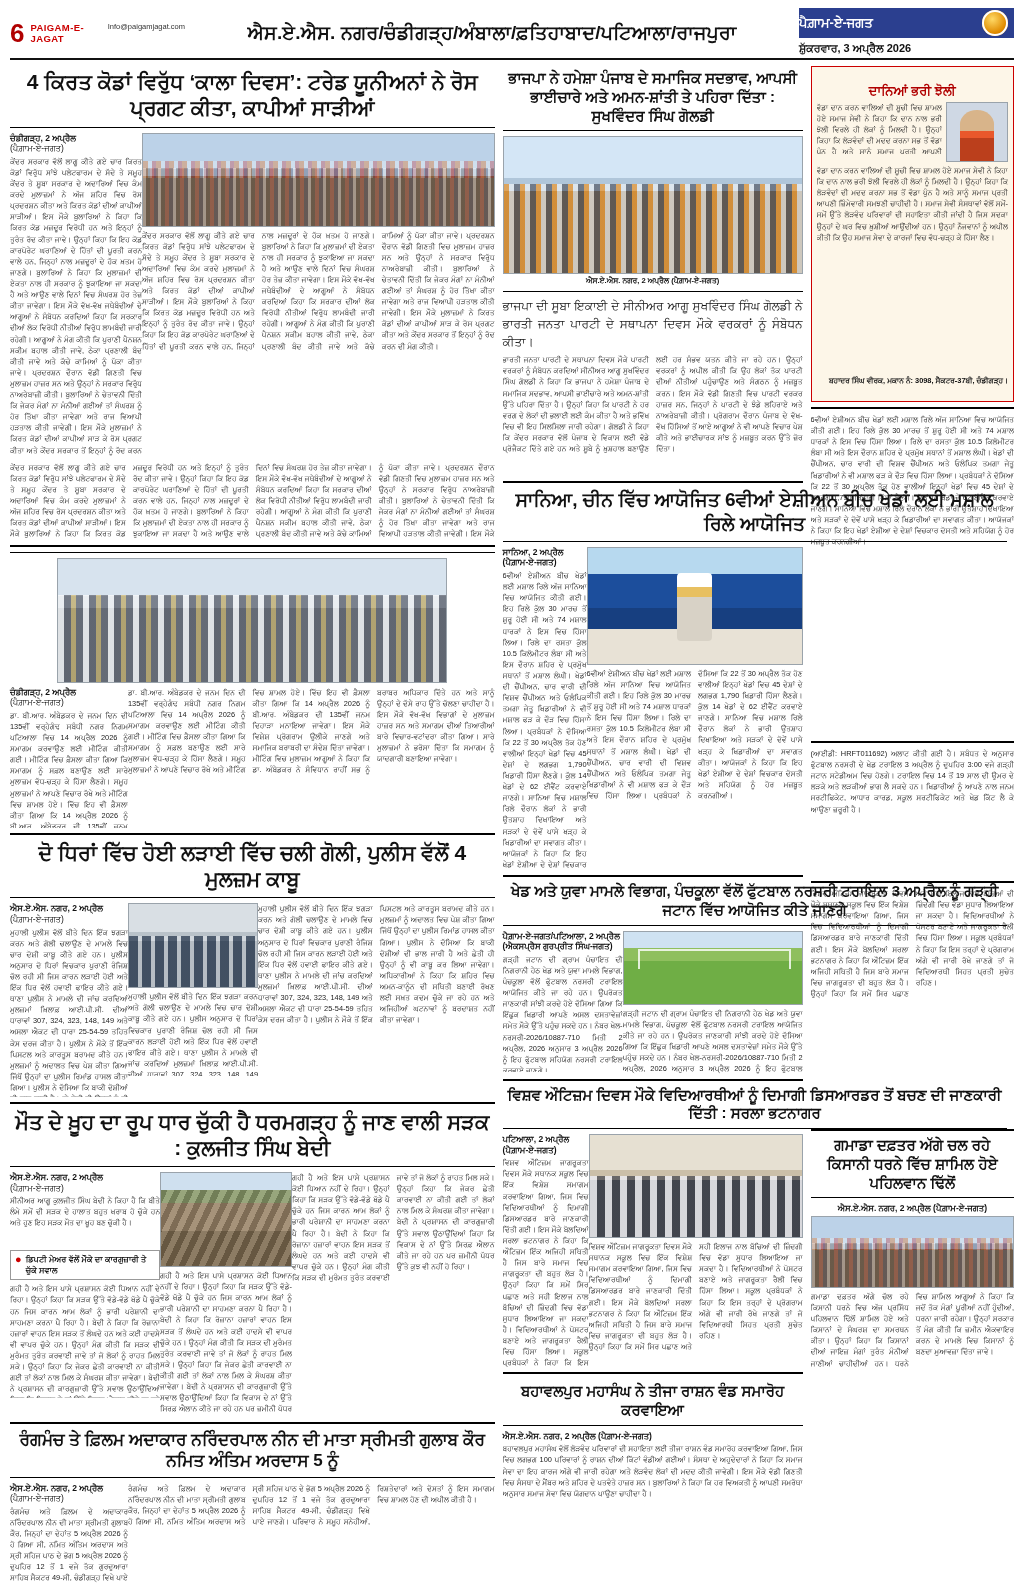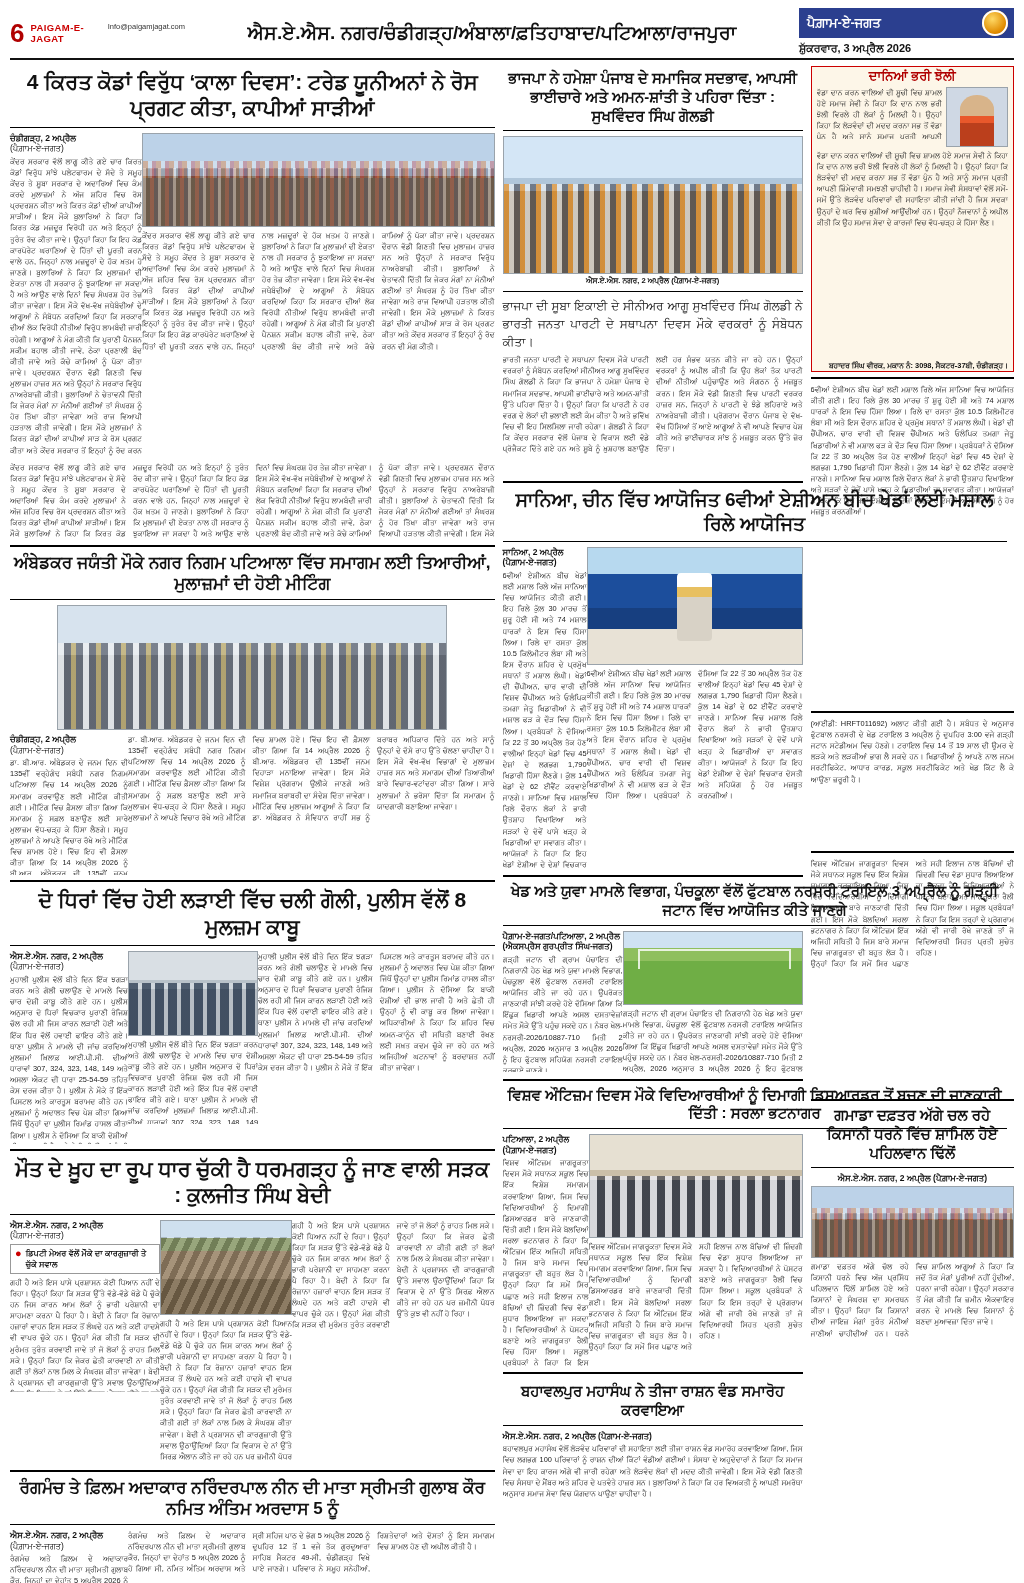"ਪੈਗ਼ਾਮ-ਏ-ਜਗਤ" .mh-logo-band { padding-left: 8px -> none }
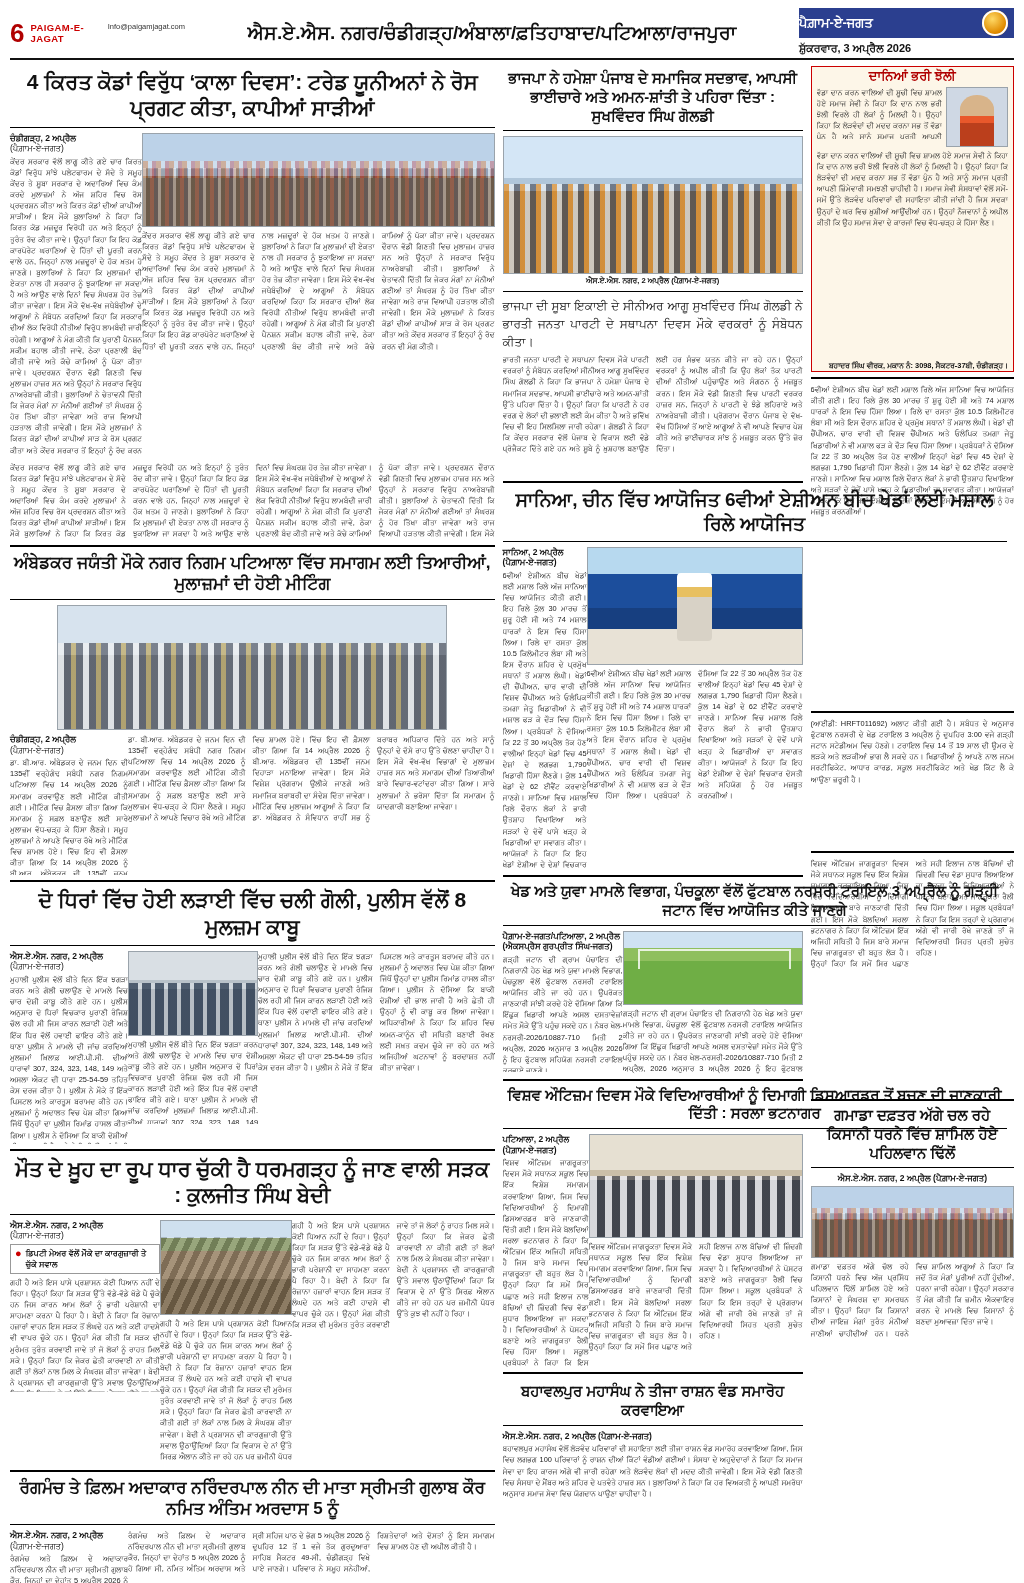"ਦਾਨਿਆਂ ਭਰੀ ਝੋਲੀ" .boxed { padding: 1px 5px -> 16px 5px }
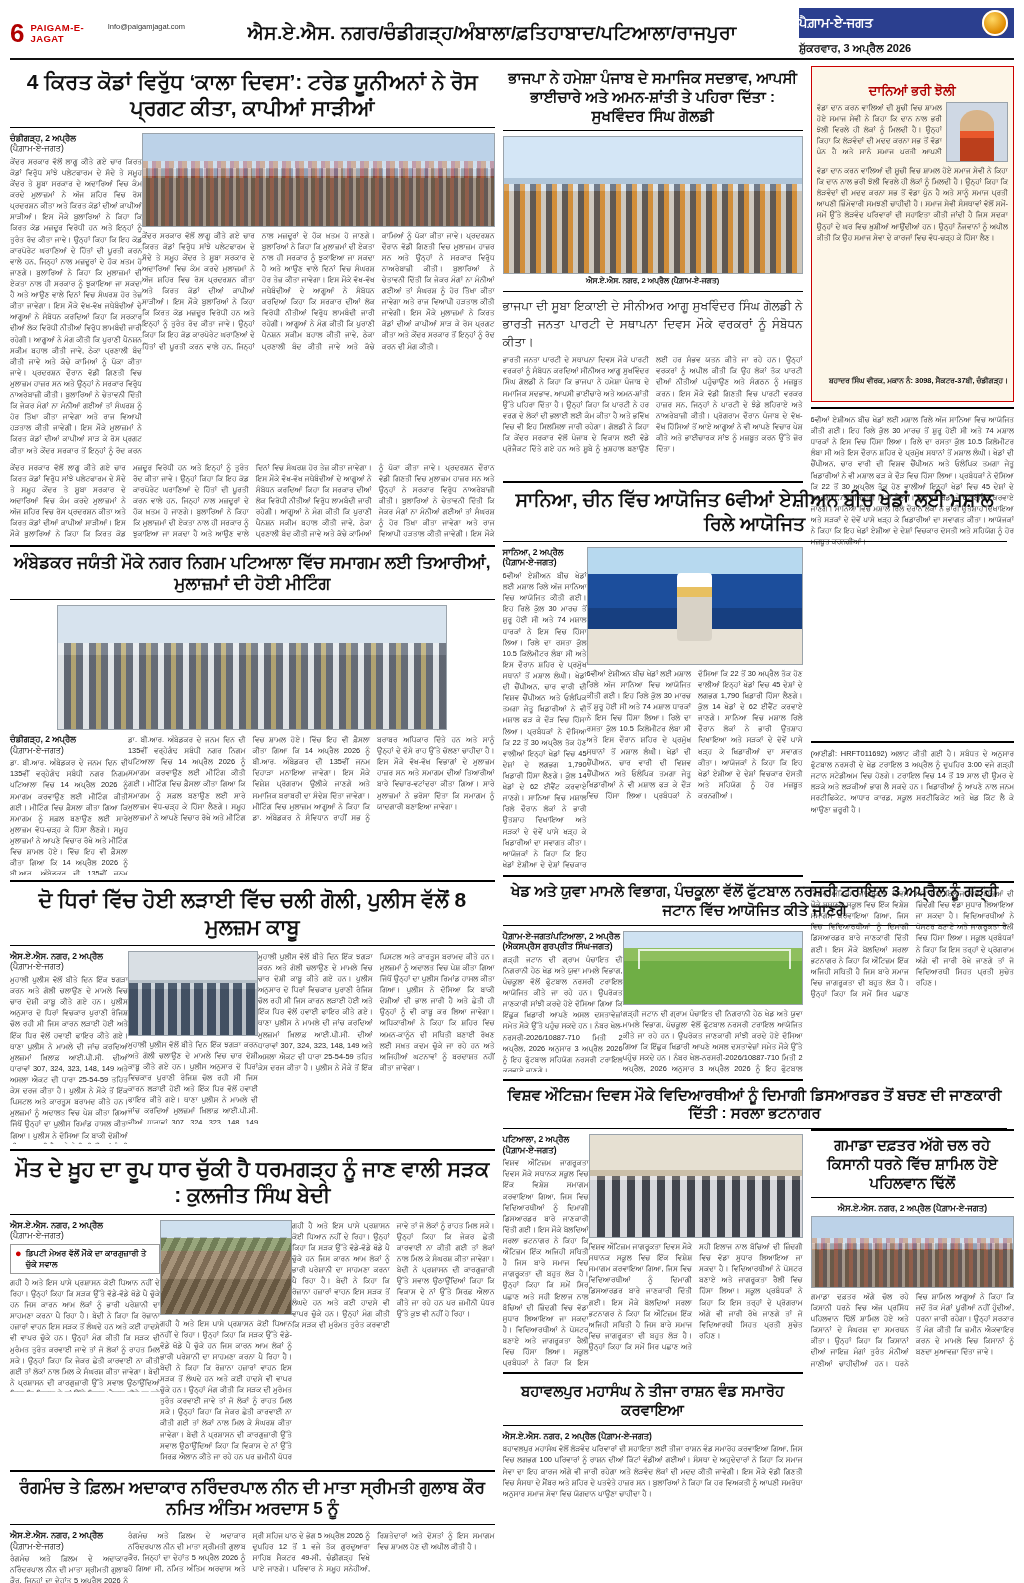"ਅੰਬੇਡਕਰ ਜਯੰਤੀ ਮੌਕੇ ਨਗਰ ਨਿਗਮ" h2.hl { html: <h2>ਅੰਬੇਡਕਰ ਜਯੰਤੀ ਮੌਕੇ ਨਗਰ ਨਿਗਮ ਪਟਿਆਲਾ ਵਿੱਚ ਸਮਾਗਮ ਲਈ ਤਿਆਰੀਆਂ, ਮੁਲਾਜ਼ਮਾਂ ਦੀ ਹੋਈ ਮੀਟਿੰਗ</h2> -> none }
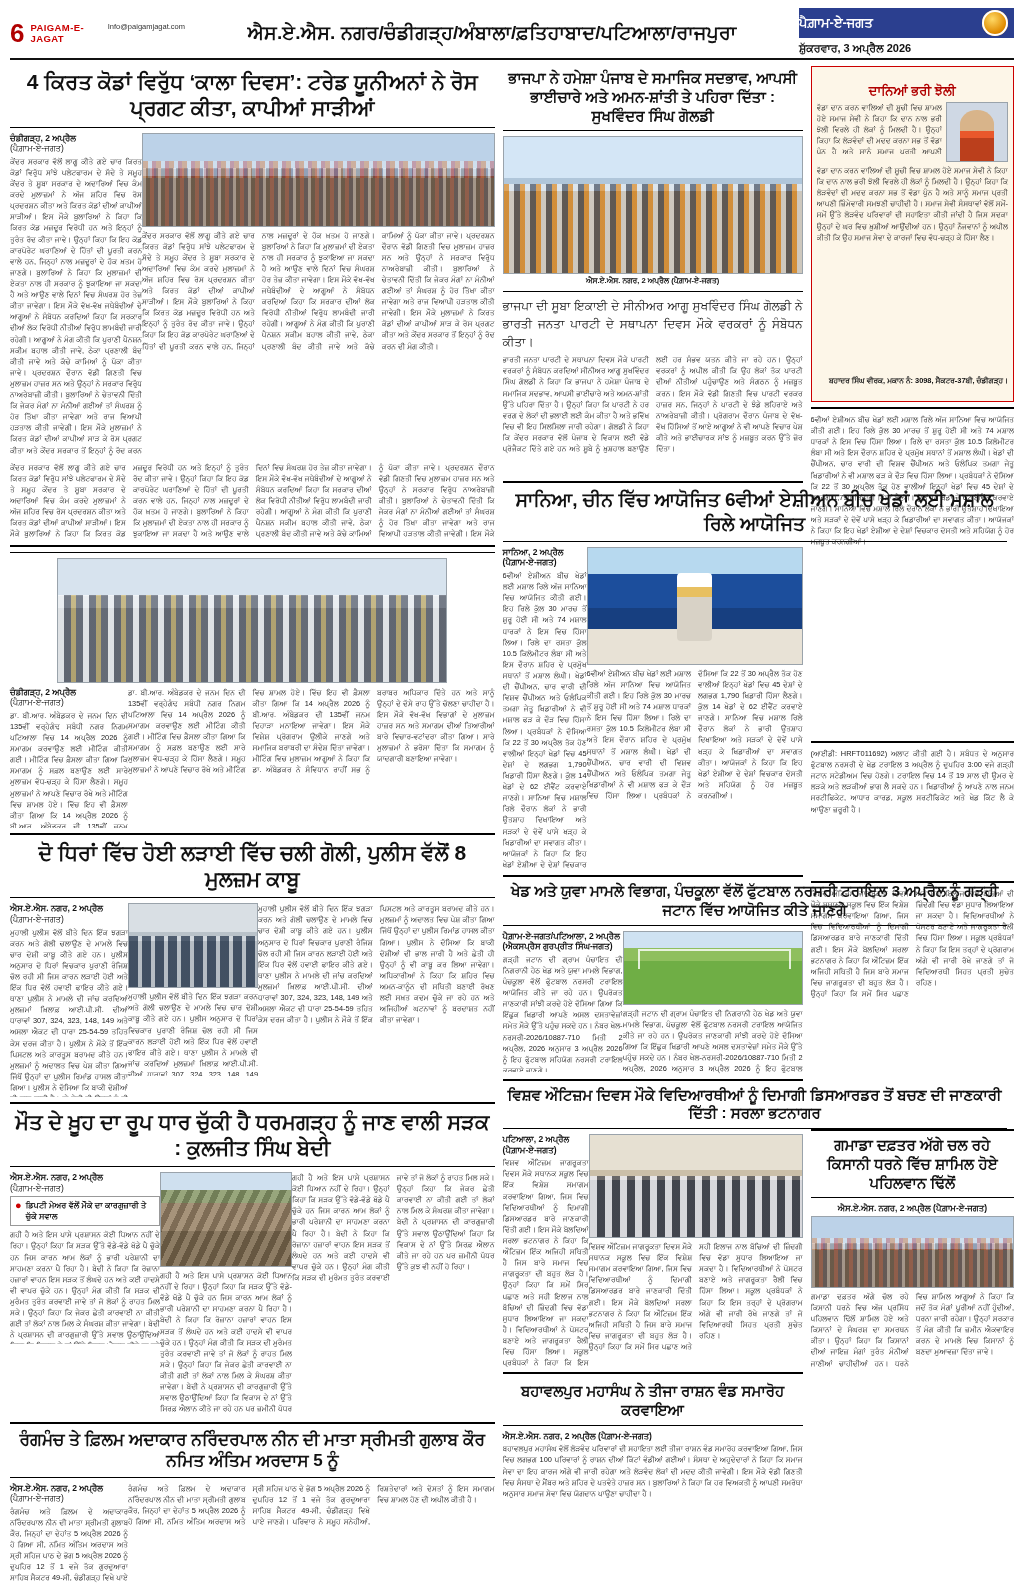"ਦੋ ਧਿਰਾਂ ਵਿੱਚ ਹੋਈ ਲੜਾਈ" h2.hl { text: 8 -> 4 }
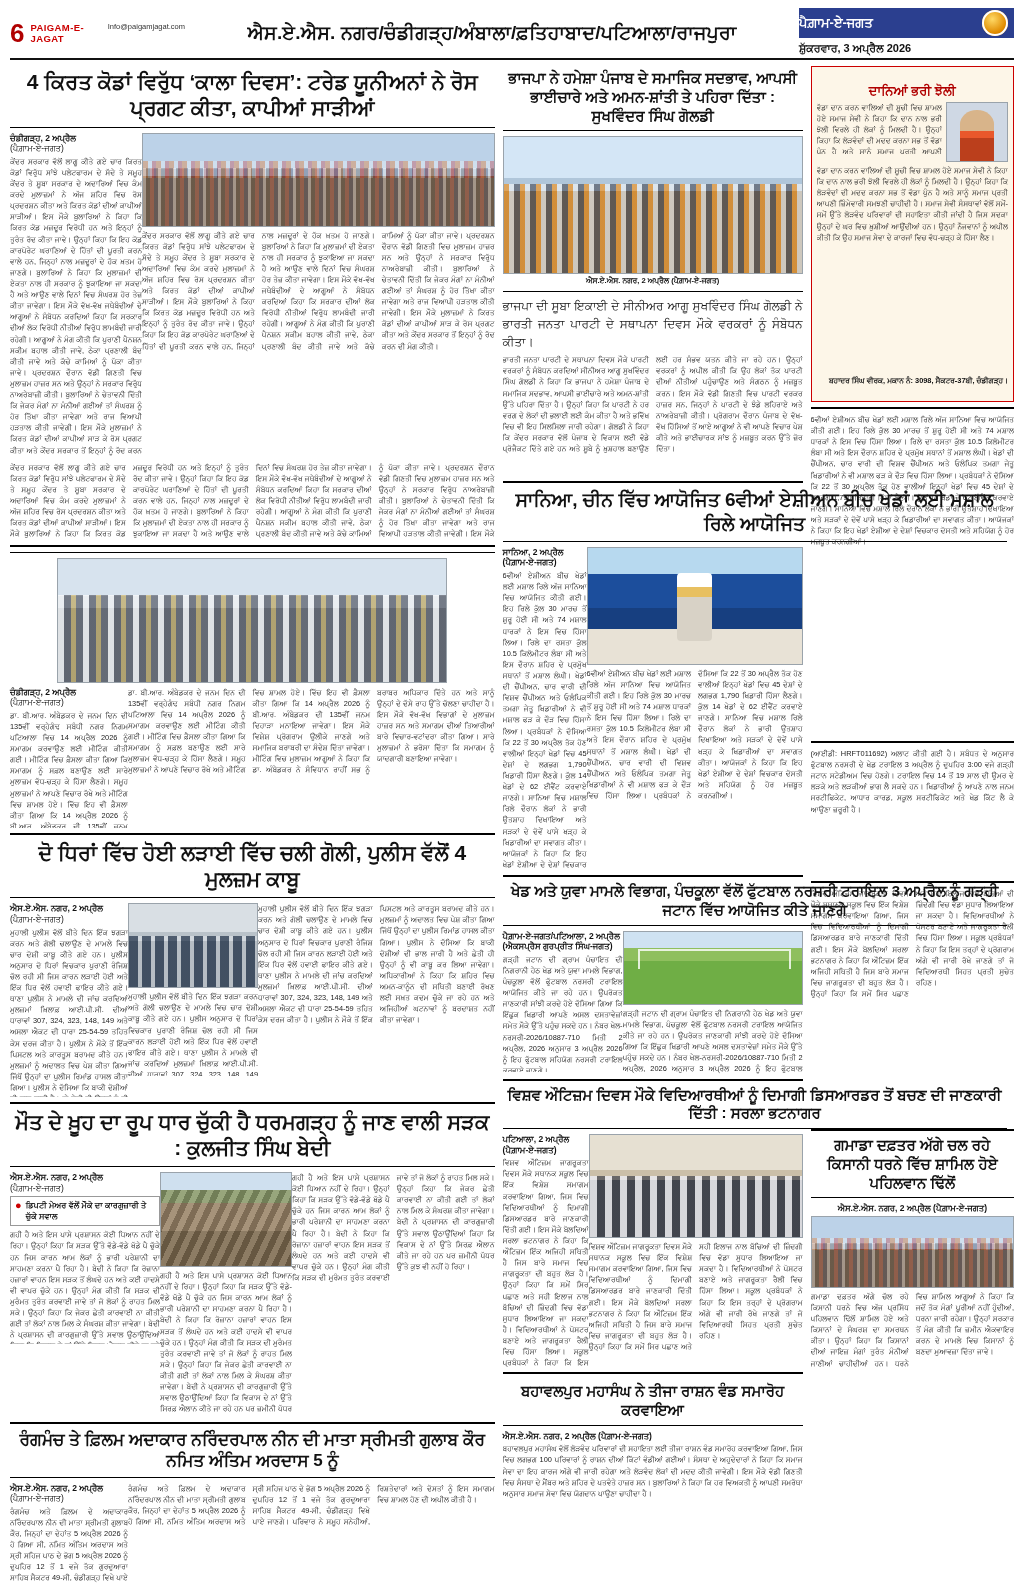"ਸੀਨੀਅਰ ਆਗੂ ਕੁਲਜੀਤ ਸਿੰਘ ਬੇਦੀ" div.body-txt { html: none -> <div>ਸੀਨੀਅਰ ਆਗੂ ਕੁਲਜੀਤ ਸਿੰਘ ਬੇਦੀ ਨੇ ਕਿਹਾ ਹੈ ਕਿ ਬੀਤੇ ਲੰਮੇ ਸਮੇਂ ਦੀ ਸੜਕ ਦੇ ਹਾਲਾਤ ਬਹੁਤ ਖਰਾਬ ਹੋ ਚੁੱਕੇ ਹਨ ਅਤੇ ਹੁਣ ਇਹ ਸੜਕ ਮੌਤ ਦਾ ਖੂਹ ਬਣ ਚੁੱਕੀ ਹੈ।</div> }
